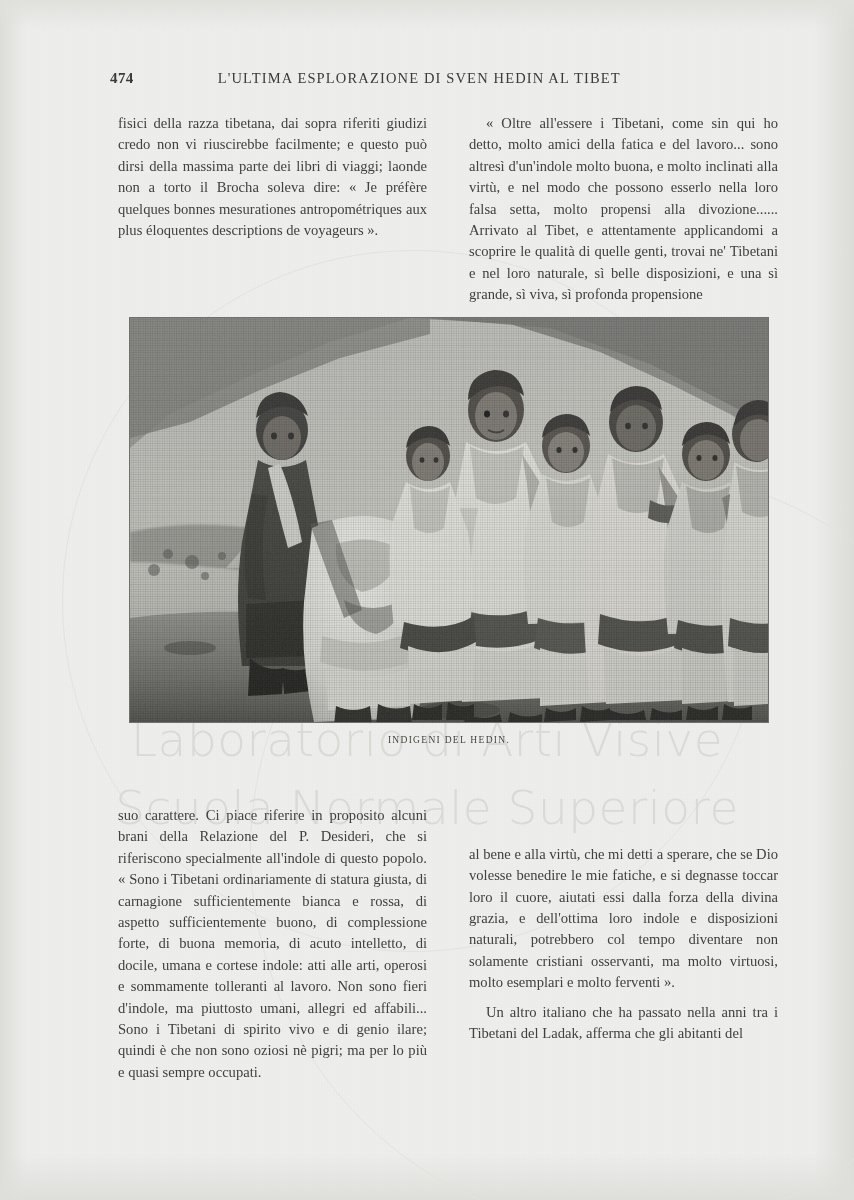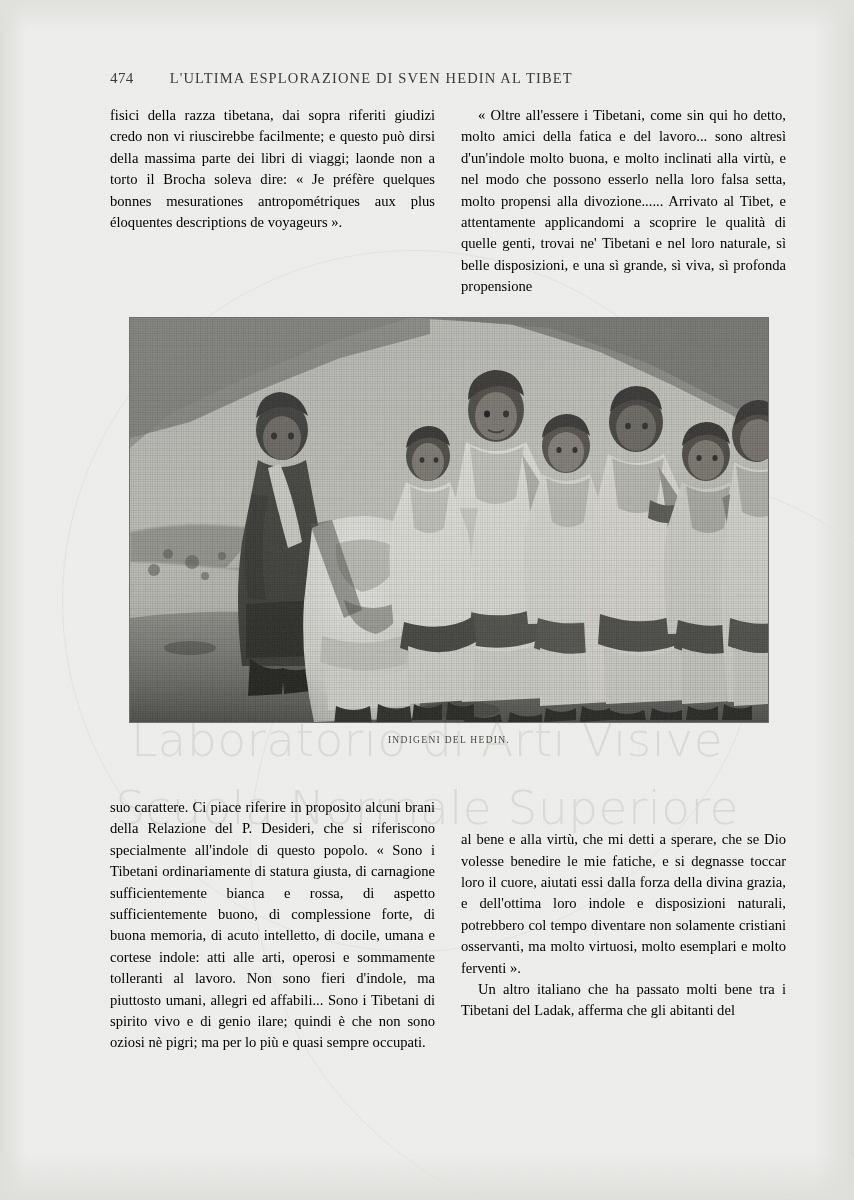"474" .folio { font-weight: none -> bold }
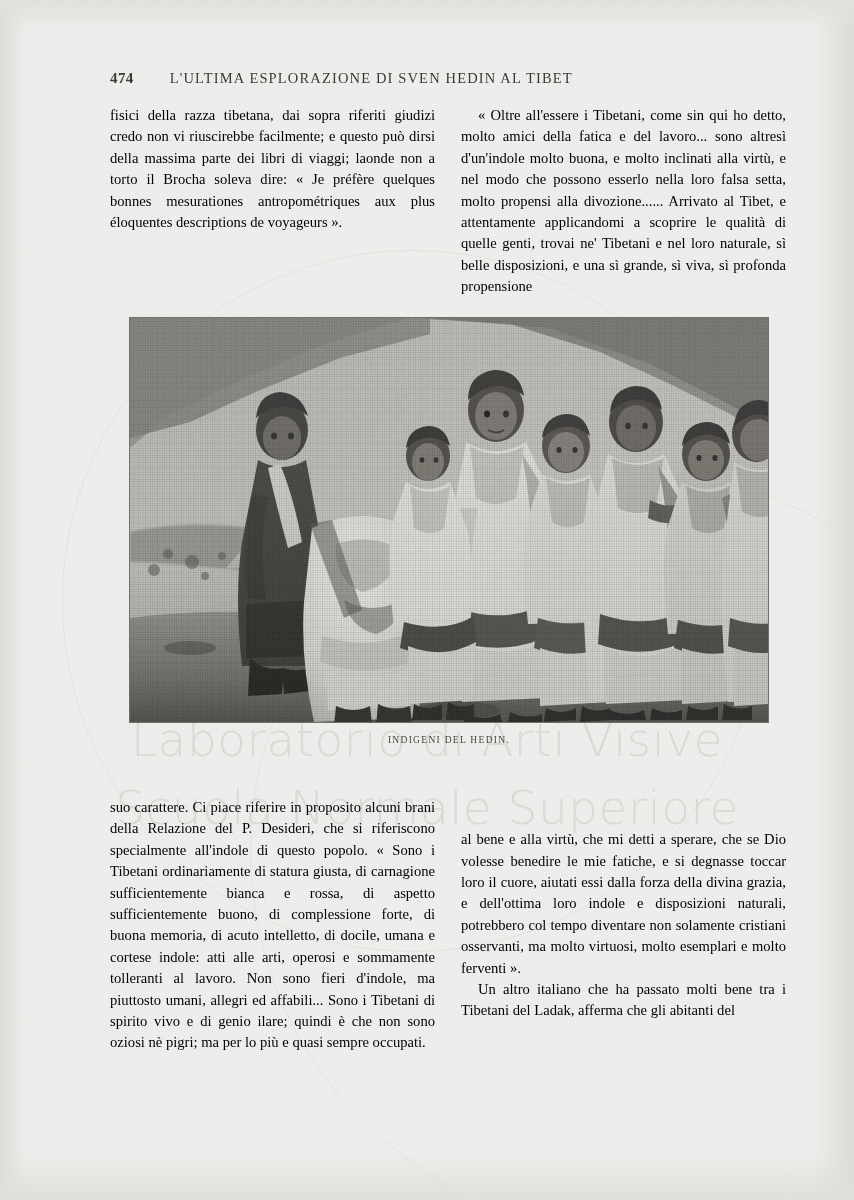"L'ULTIMA ESPLORAZIONE DI SVEN HEDIN" .head-title { margin-left: 36px -> 84px }
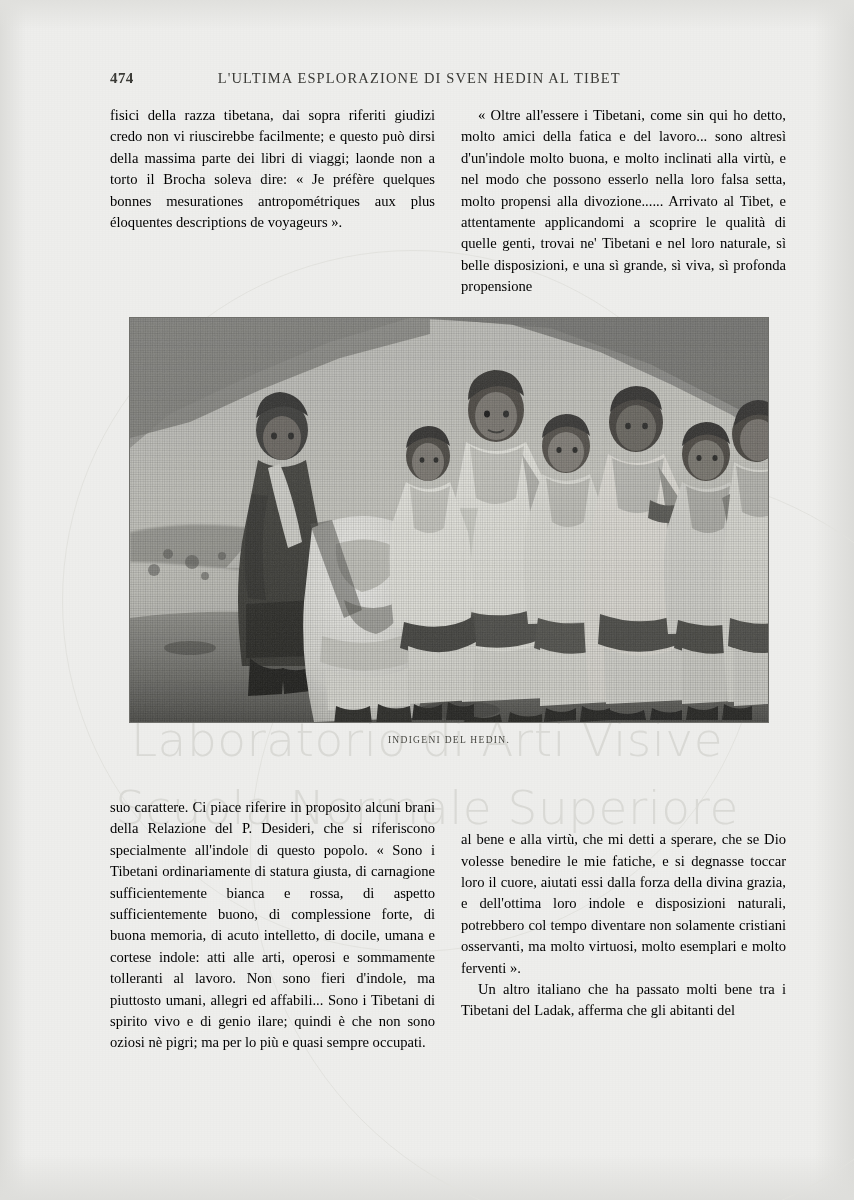"fisici della razza tibetana, dai" .col p { color: #000000 -> #404040; margin: 0 -> 8px }
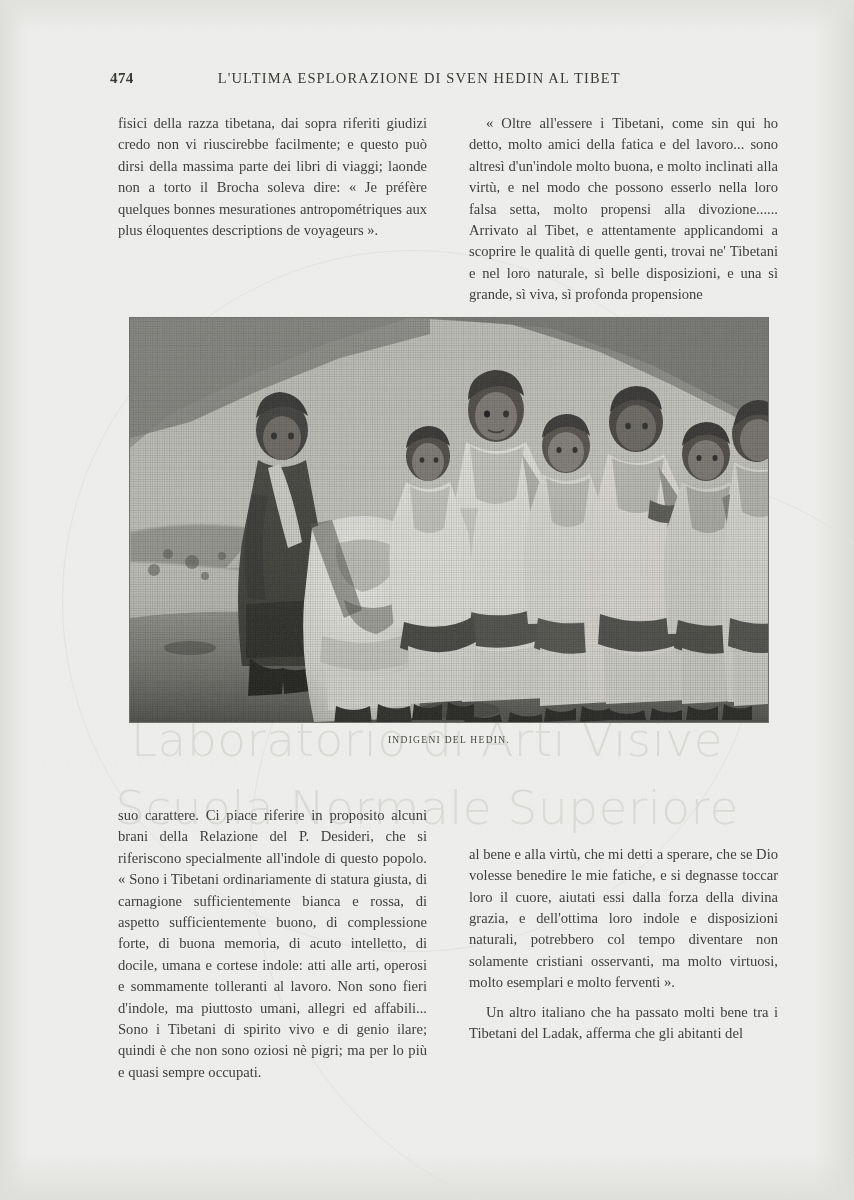"Un altro italiano che ha" p.indent { text: molti bene -> nella anni }
